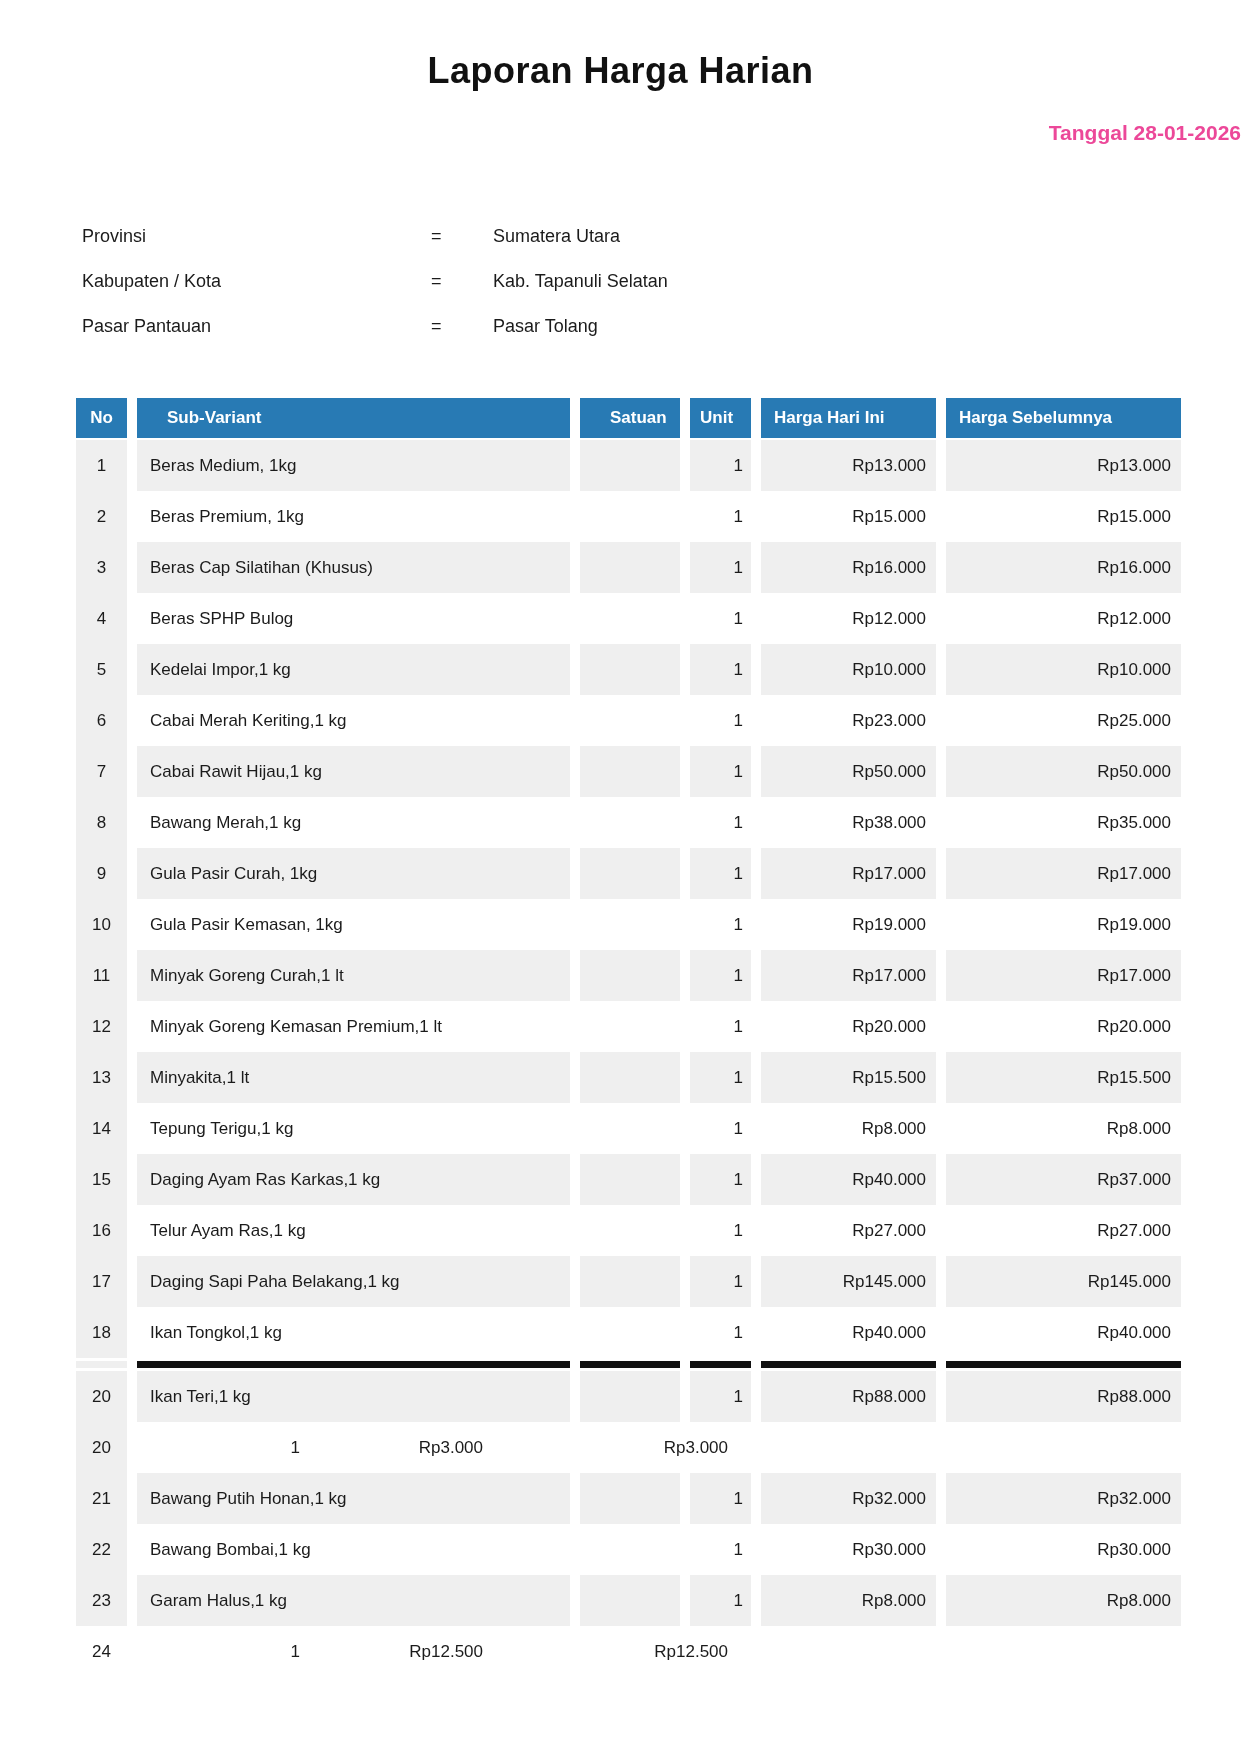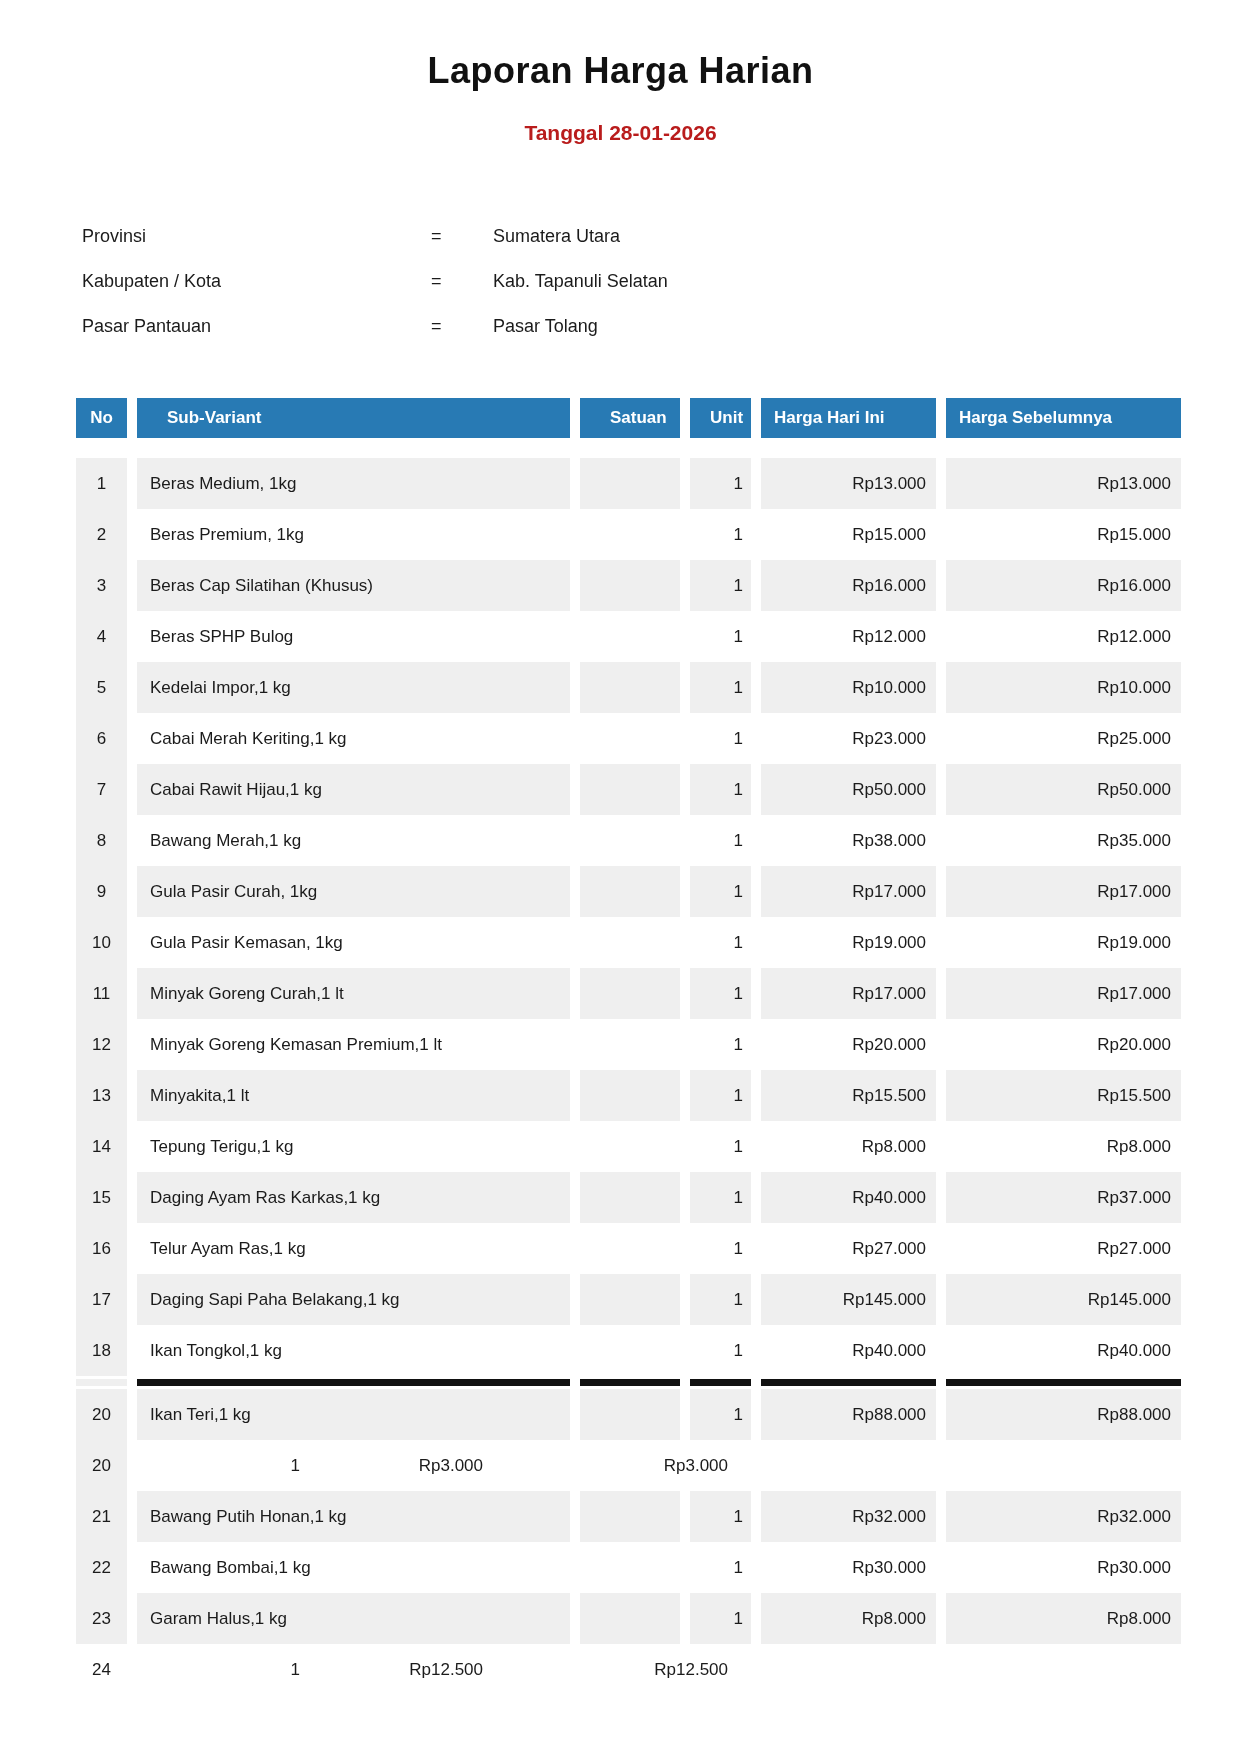"Tanggal 28-01-2026" .page-subtitle { color: #b91c1c -> #ec4899; text-align: center -> right }
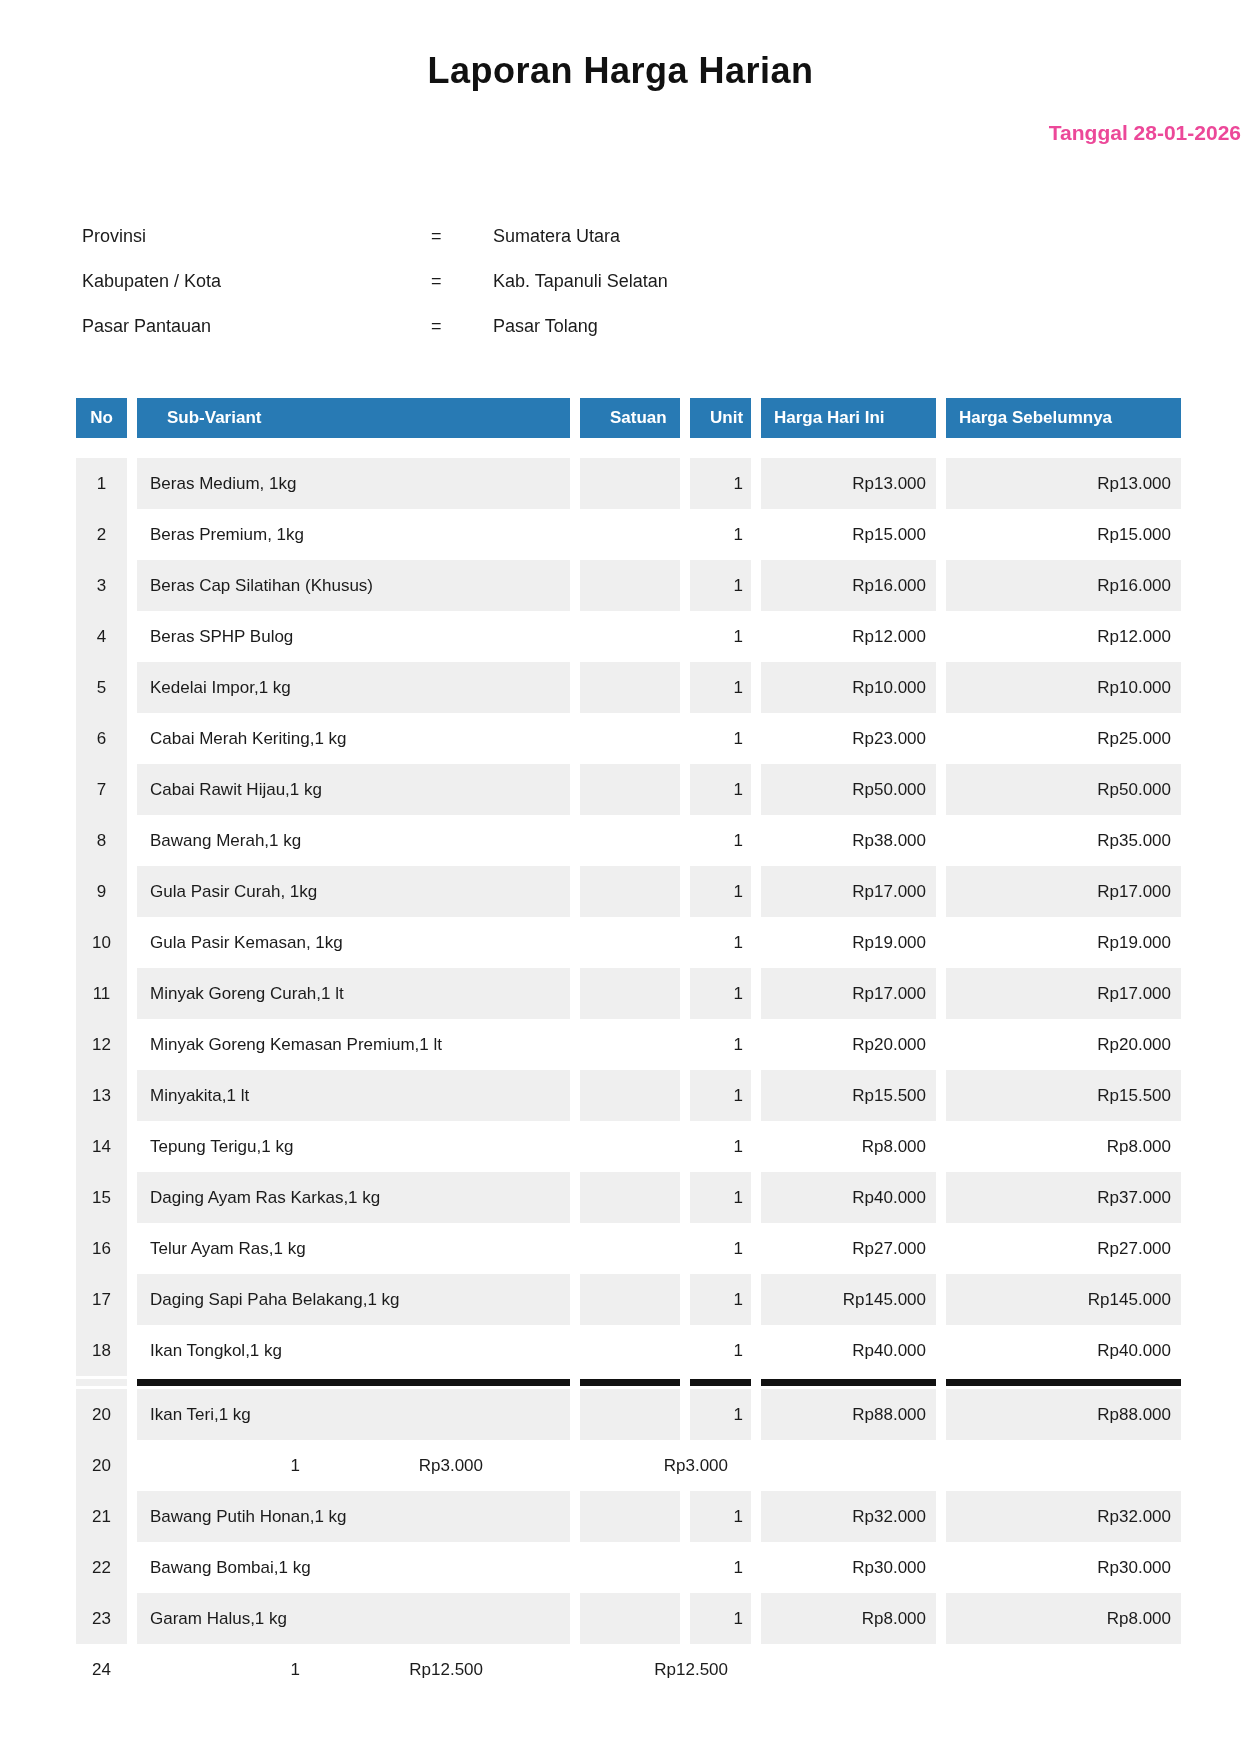"No" .t-head { margin-bottom: 20px -> 2px }
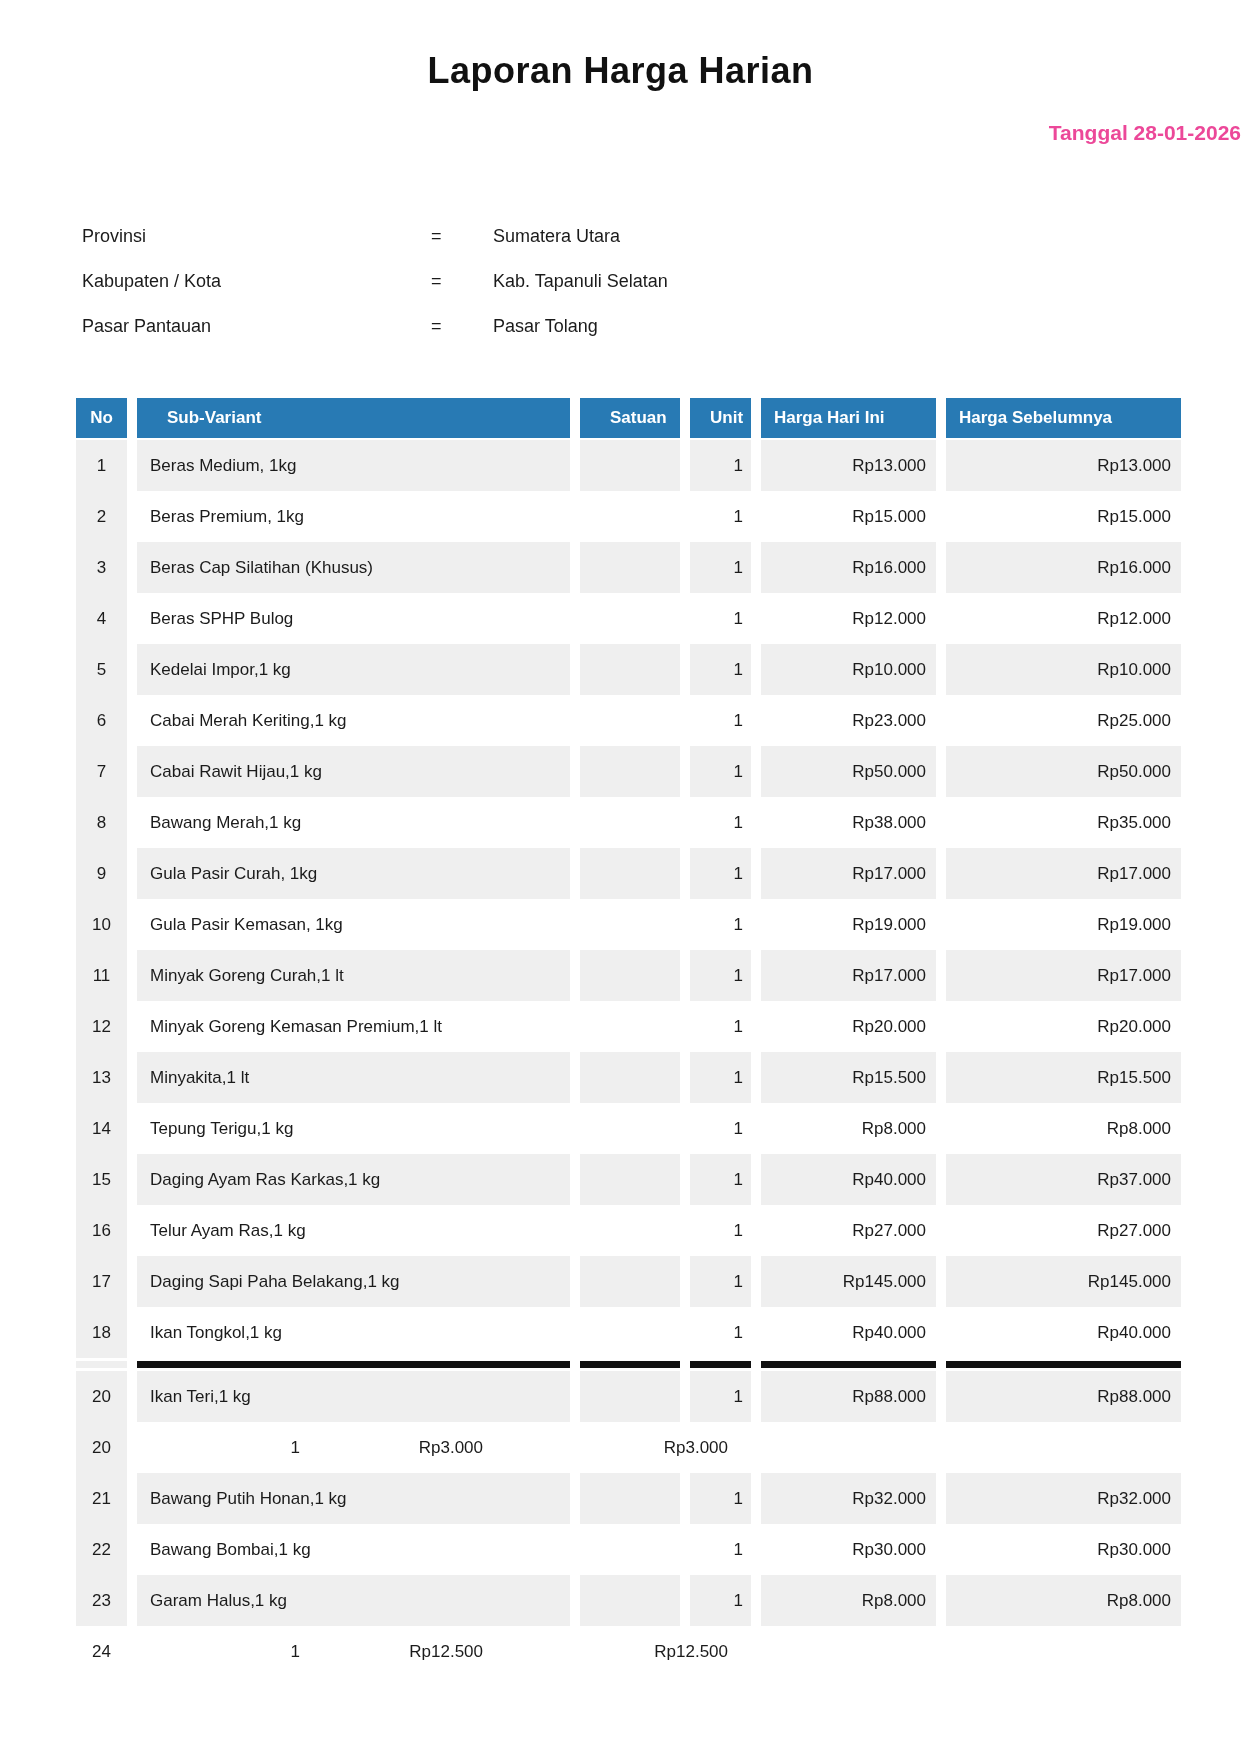"Unit" .t-head .c-unit { padding-left: 20px -> 10px }
